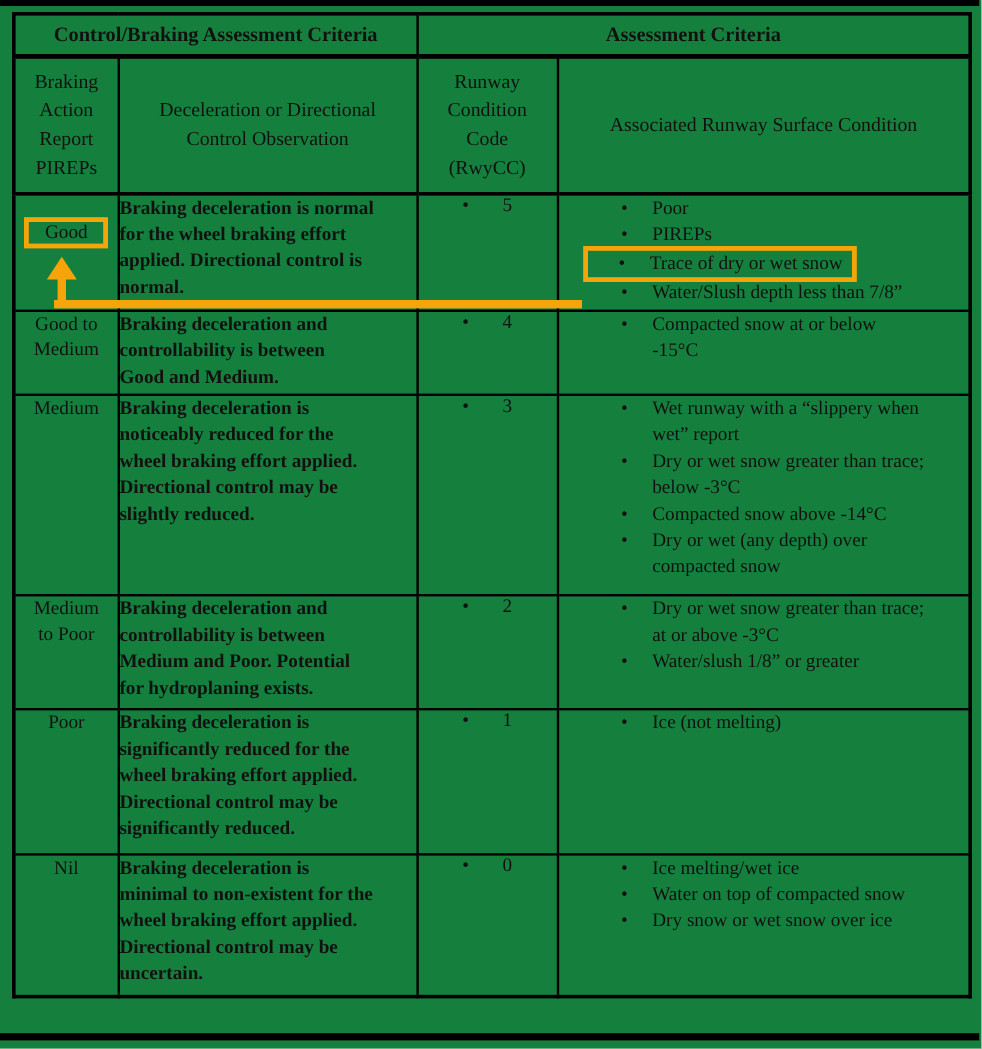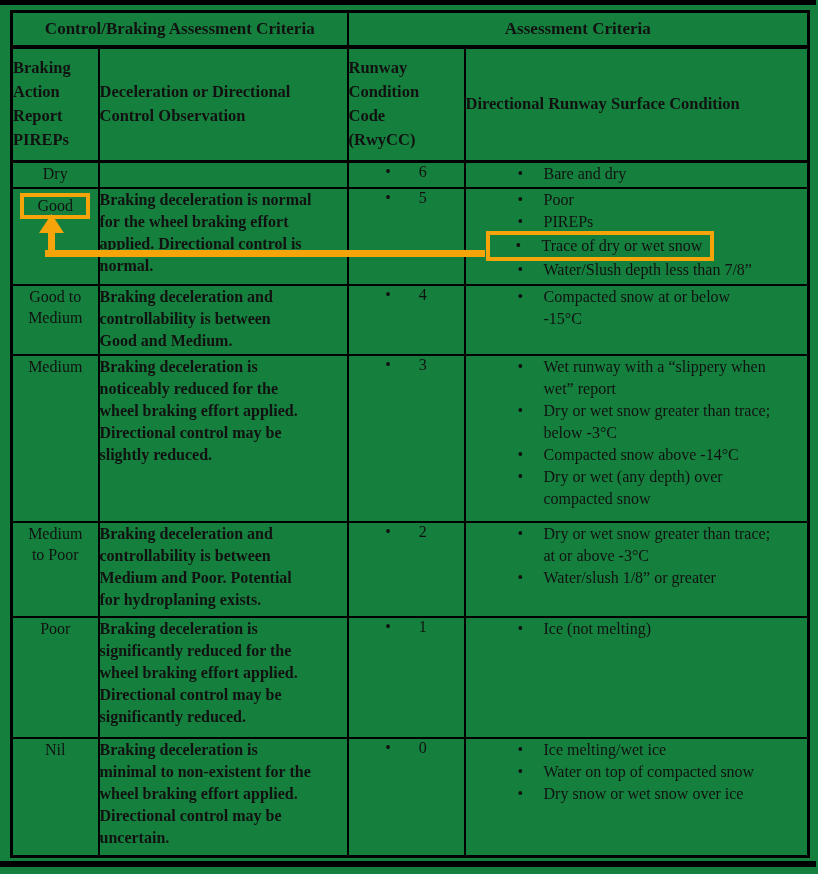"Braking" tr.col-h td { font-weight: bold -> normal; text-align: none -> center }
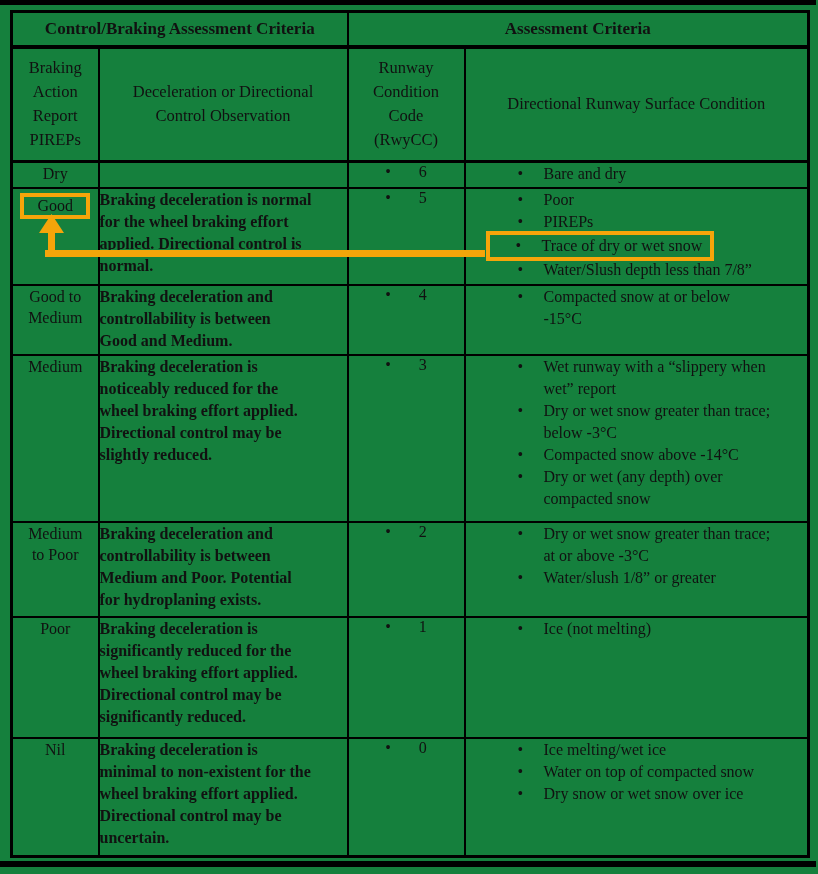"Directional Runway Surface Condition" td { text: Directional -> Associated }
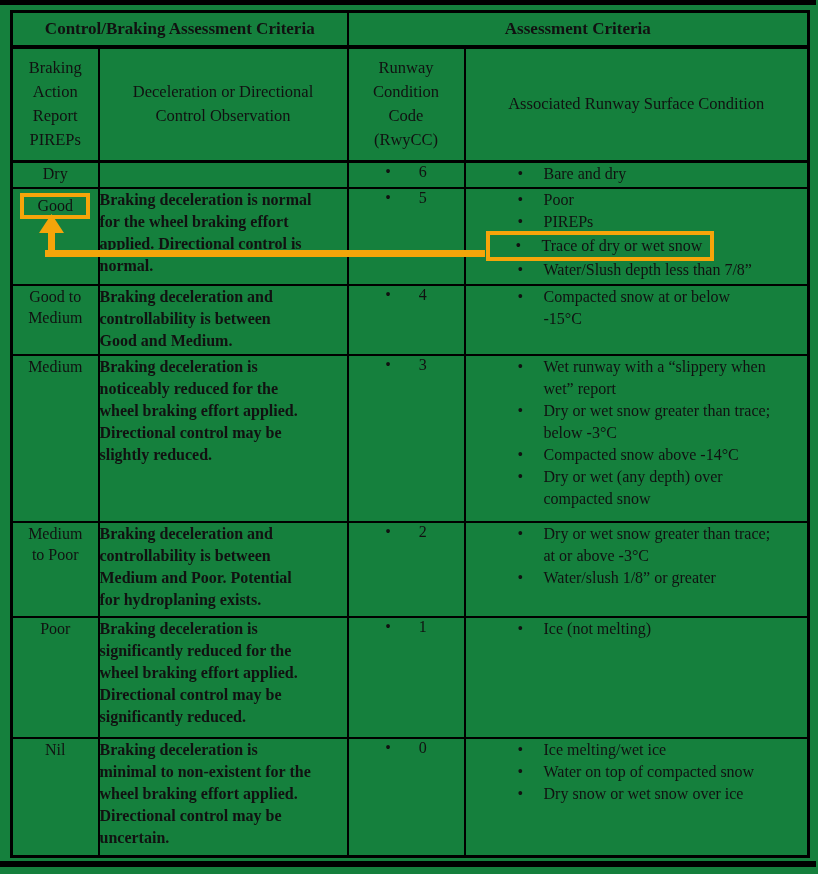"Dry" tr { html: <tr> <td><span>Dry</span></td> <td></td> <td> <div> <span>•</span> <span>6</span> </div> </td> <td> <div> <span>•</span> <span>Bare and dry</span> </div> </td> </tr> -> none }
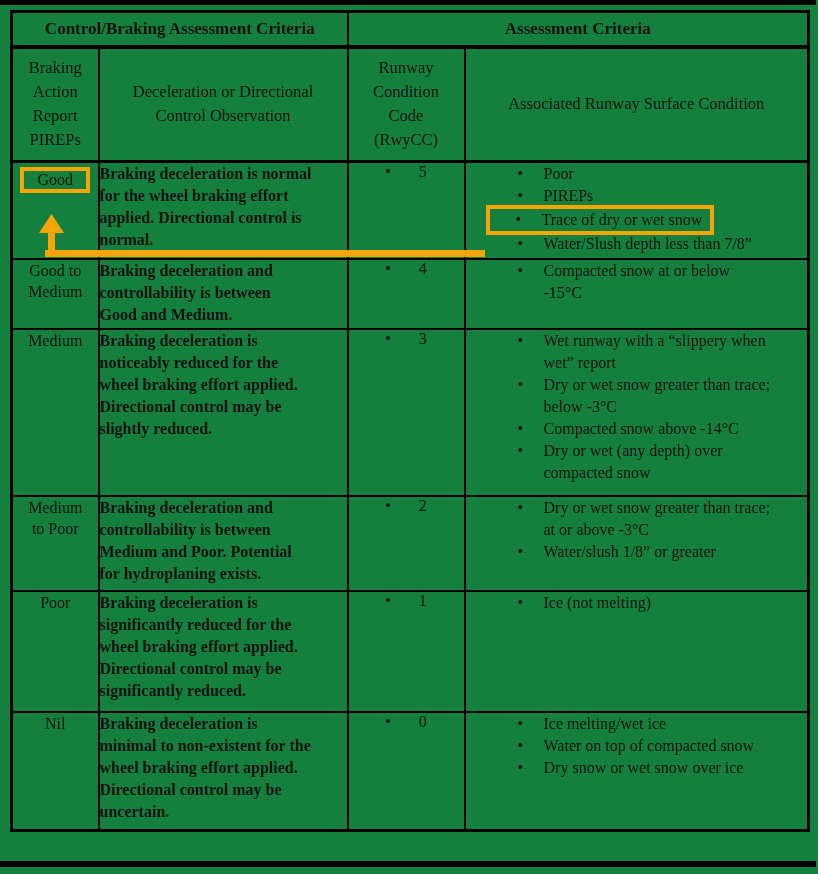"Good" .hl-box { margin-top: 4px -> 18px }
